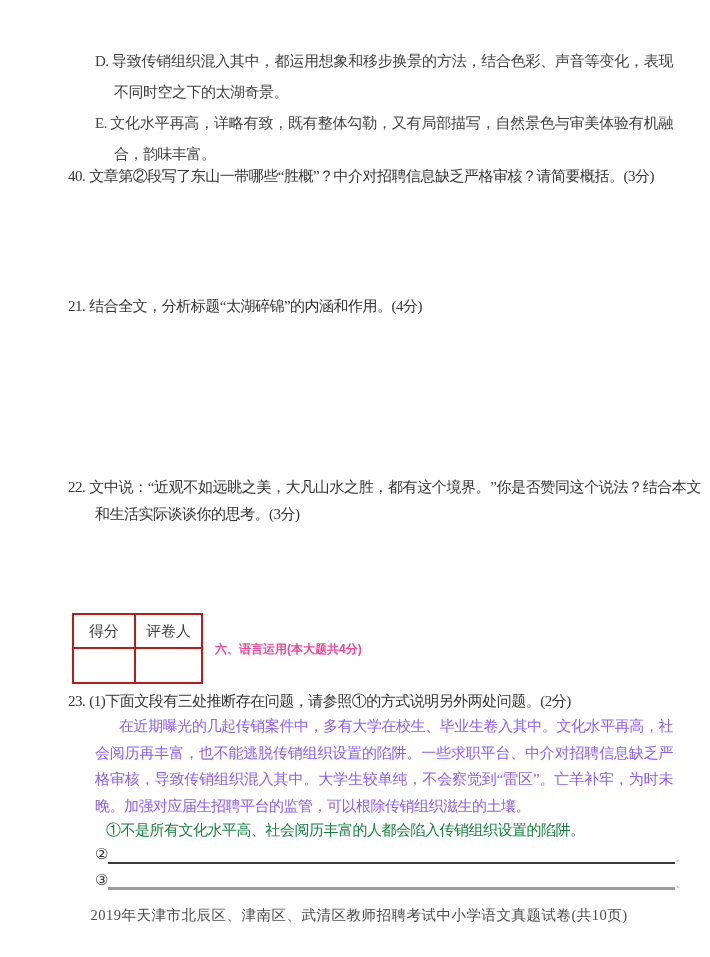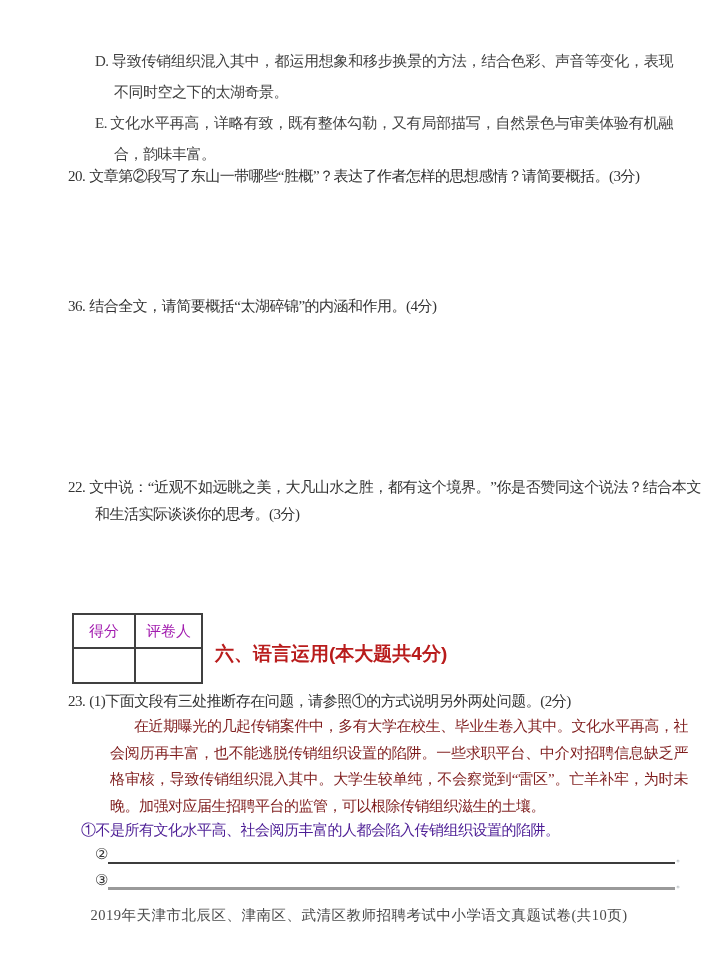"20." span.num { text: 20 -> 40 }
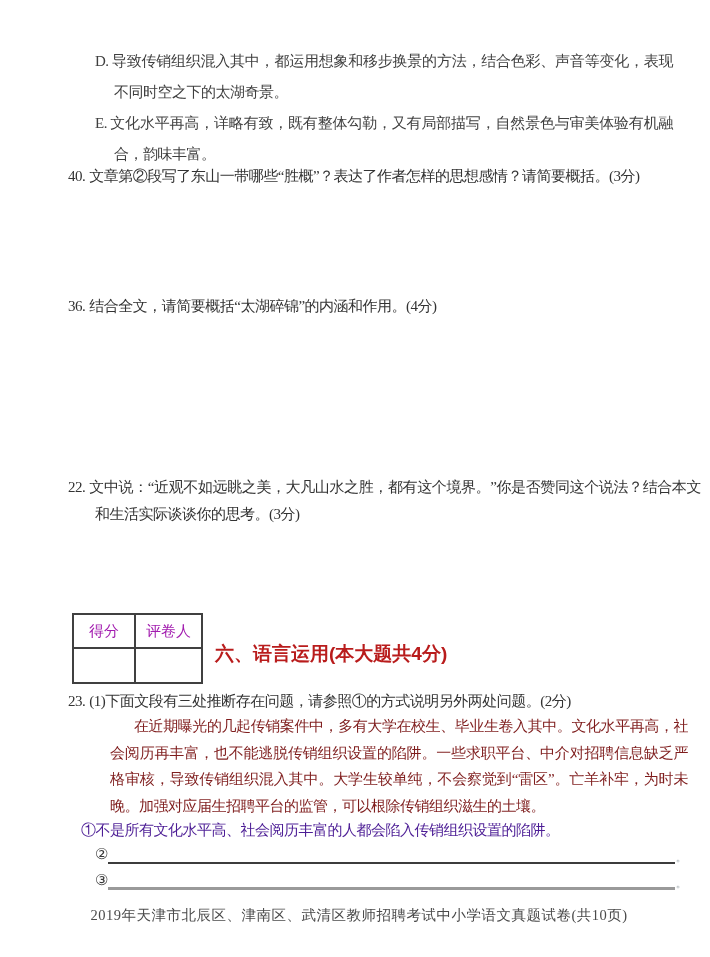"文章第②段写了东山一带哪些“胜概”？表达了作者怎样的思想感情？请简要概括。(3分" span { text: 表达了作者怎样的思想感情 -> 中介对招聘信息缺乏严格审核 }
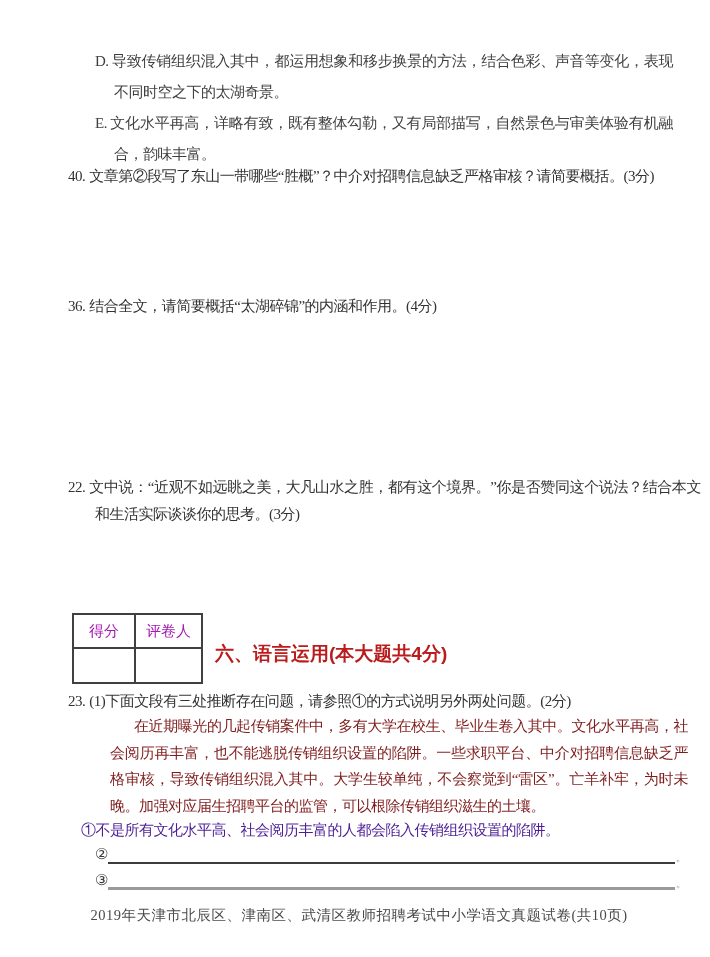"36." span.num { text: 36 -> 21 }
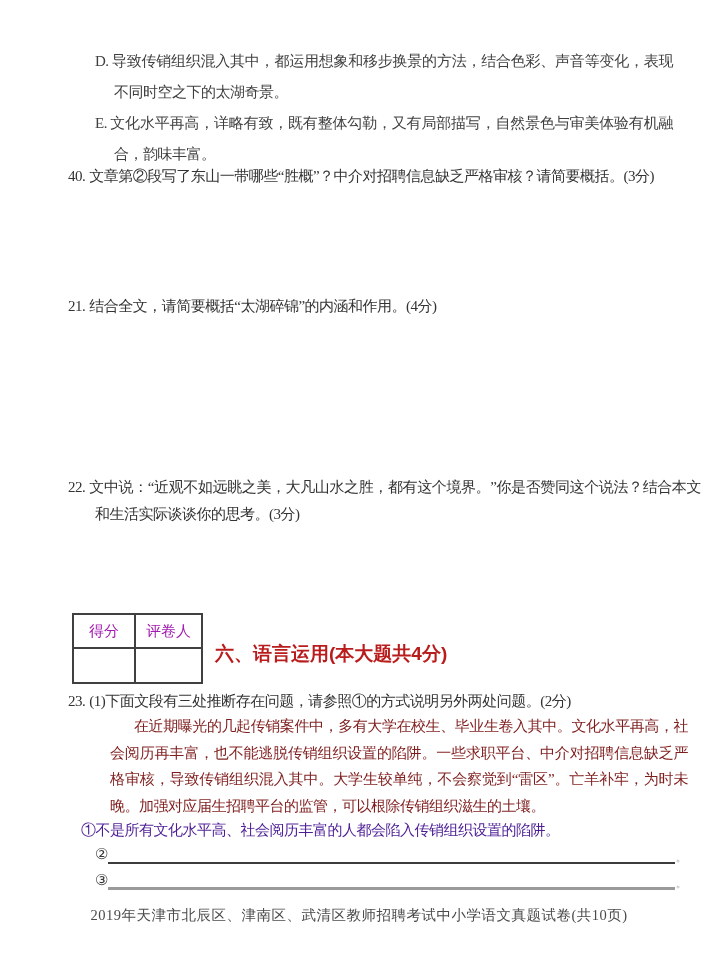"结合全文，请简要概括“太湖碎锦”的内涵和作用。(4分)" span { text: 请简要概括 -> 分析标题 }
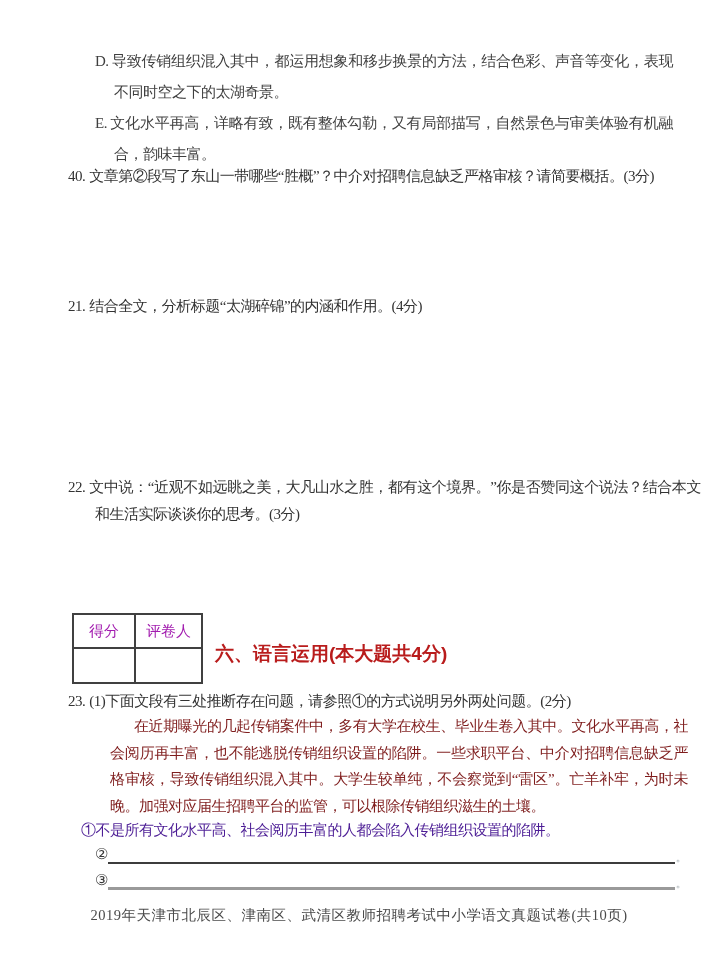"得分" .score-table td { border: 2px solid #404040 -> 2px solid #b91c1c; color: #a21caf -> #404040 }
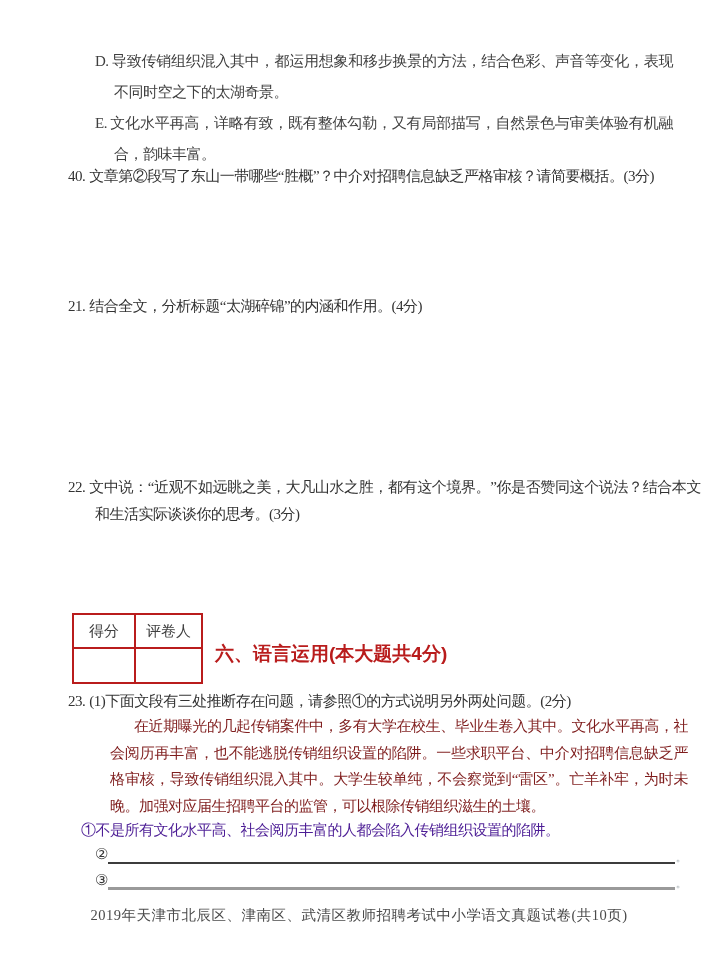"六、语言运用(本大题共4分)" .section-title { color: #b91c1c -> #ec4899; font-size: 19px -> 12px }
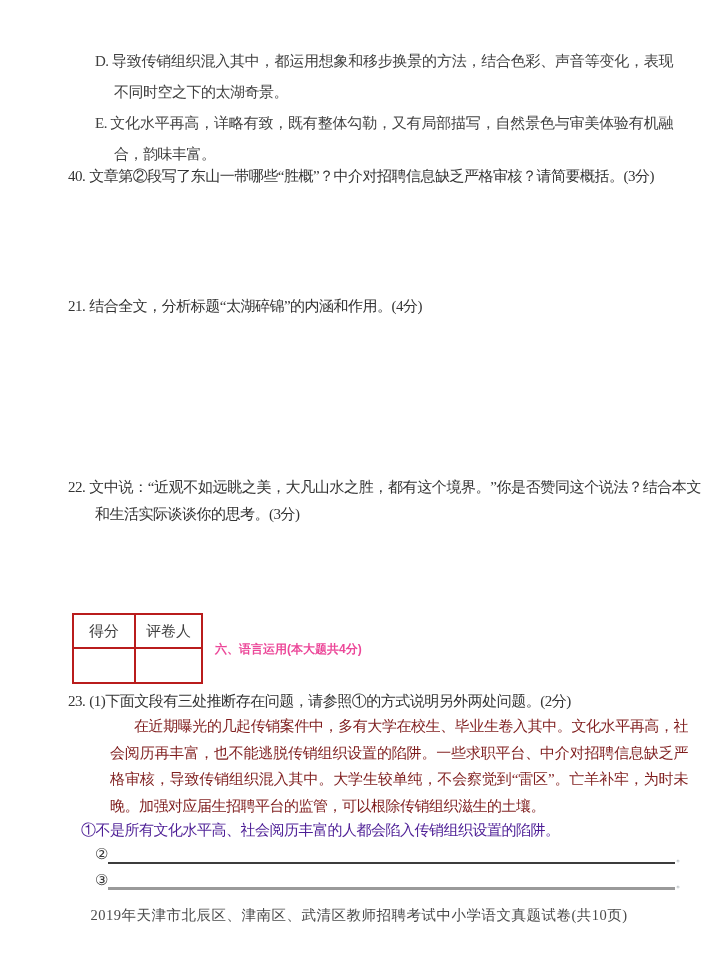"在近期曝光的几起传销案件中，多有大学在校生、毕业生卷入其中。文化水平再高，社会阅" .passage { color: #7f1d1d -> #8b5cf6; left: 110px -> 95px }
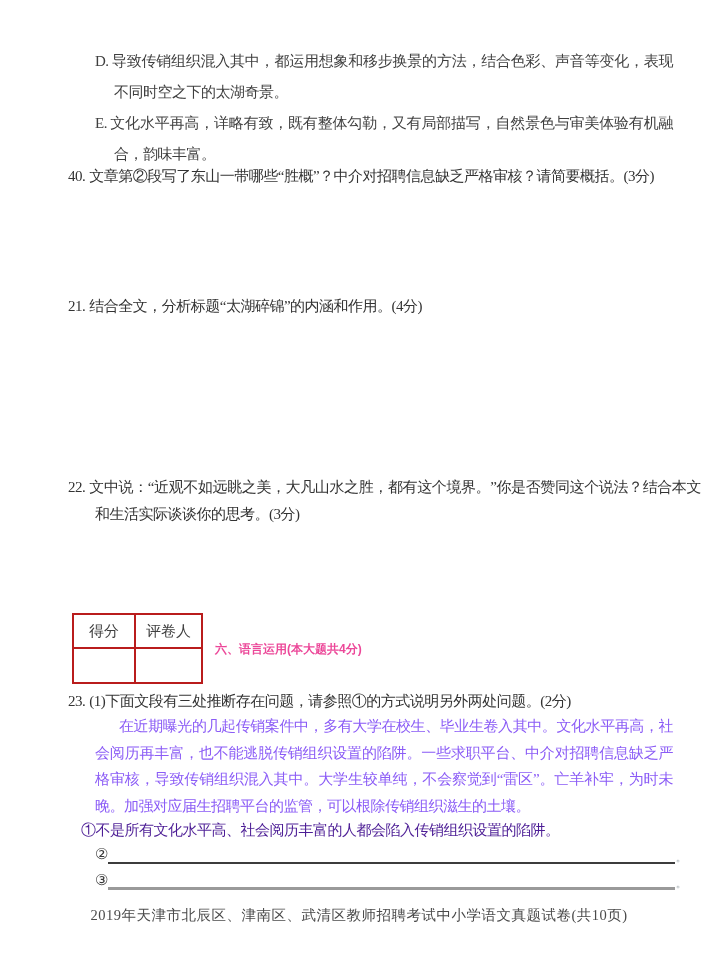"①不是所有文化水平高、社会阅历丰富的人都会陷入传销组织设置的陷阱。" .item1 { color: #4c1d95 -> #15803d; left: 81px -> 106px }
